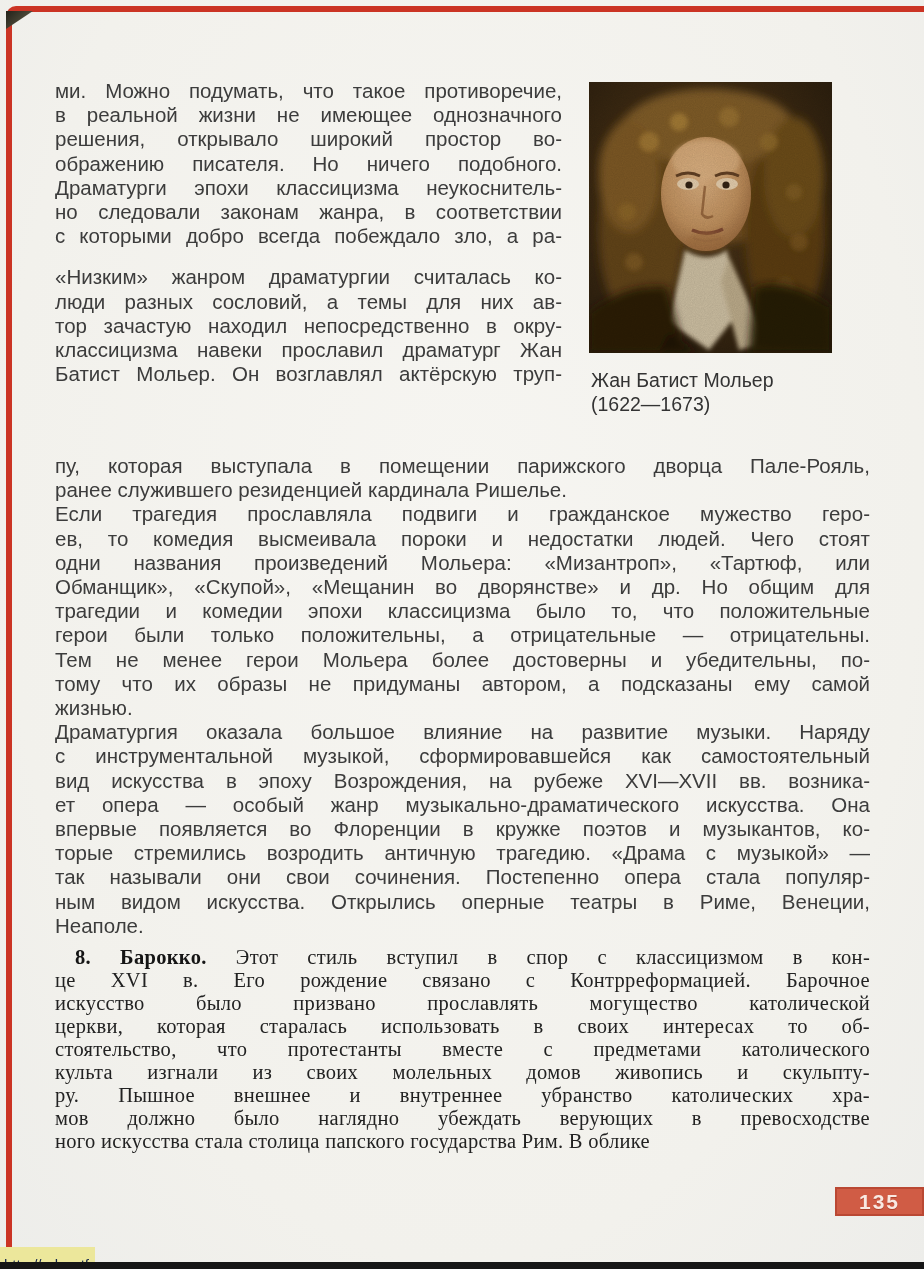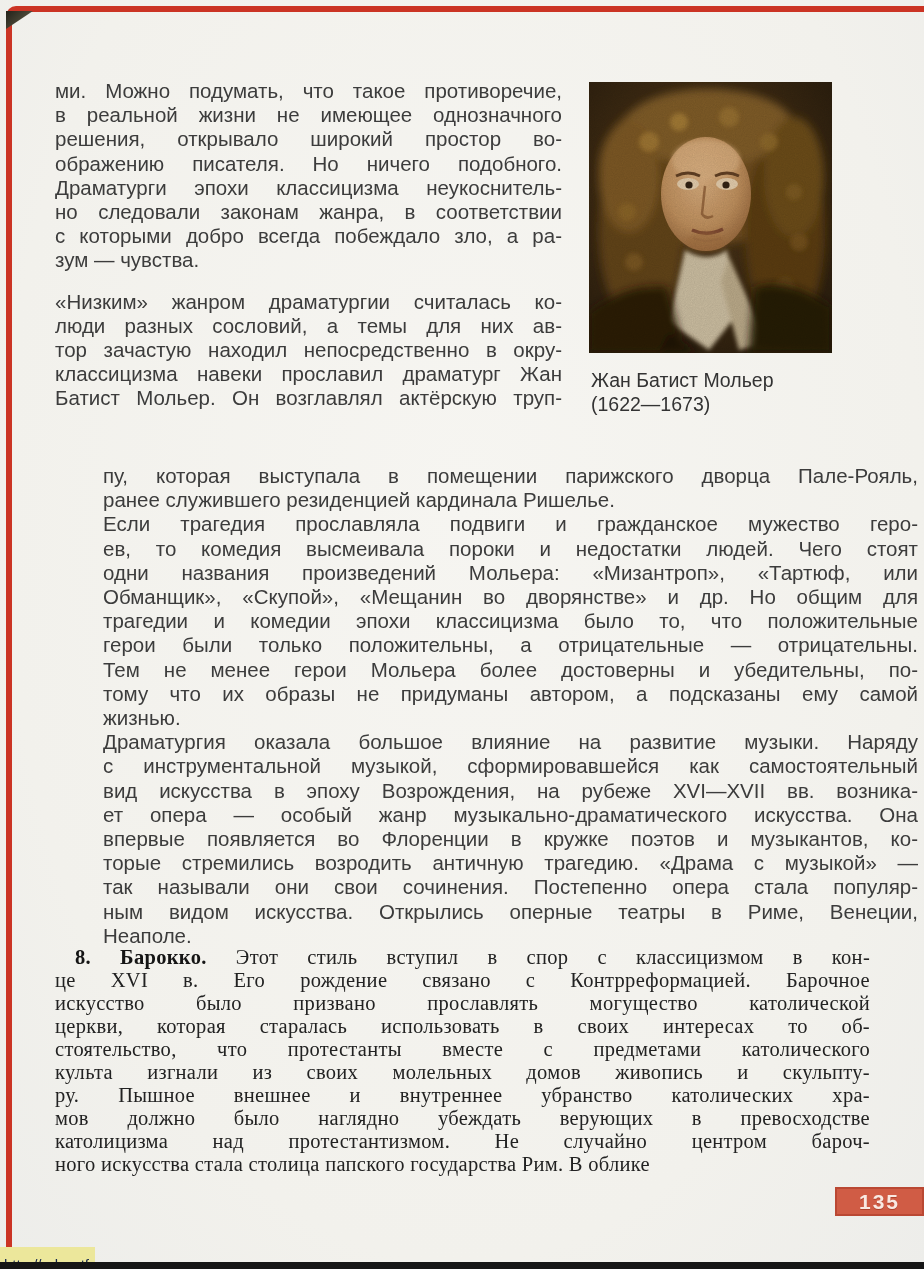"зум — чувства." div.ln { html: <div>зум — чувства.</div> -> none }
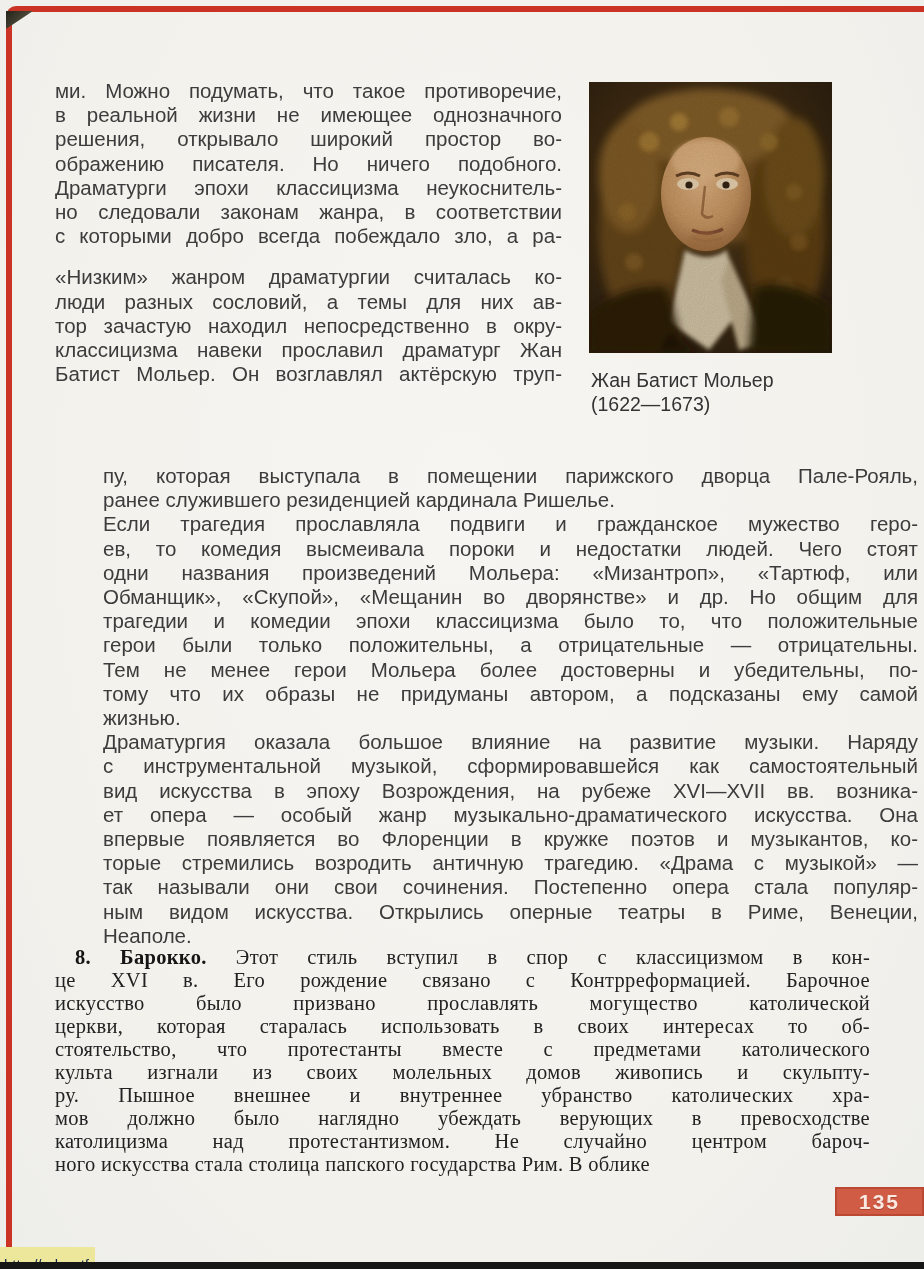"пу, которая выступала в помещении" .wide-col { margin-left: 48px -> none; top: 464px -> 454px }
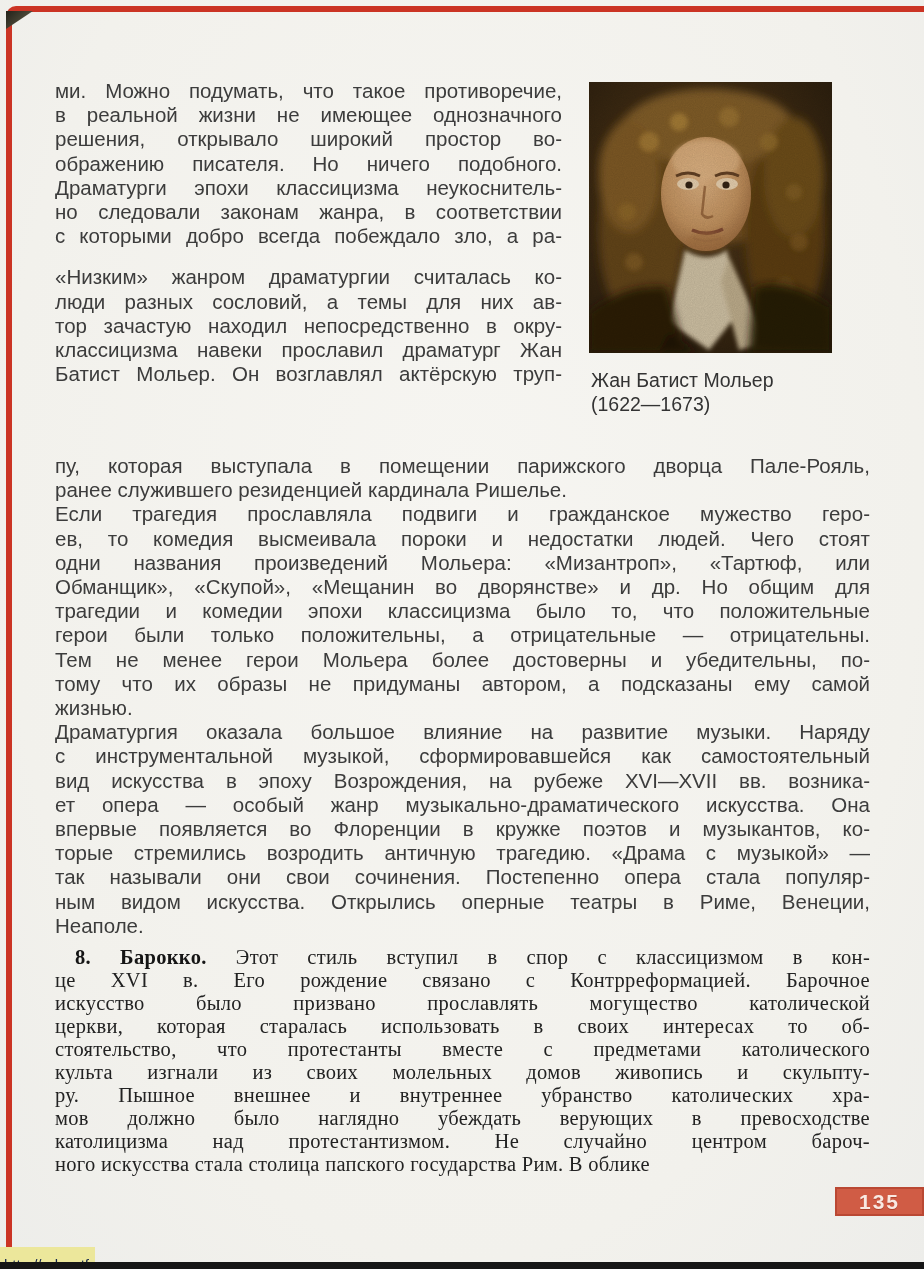"католицизма над протестантизмом. Не" div.ln { html: <div>католицизма над протестантизмом. Не случайно центром бароч-</div> -> none }
